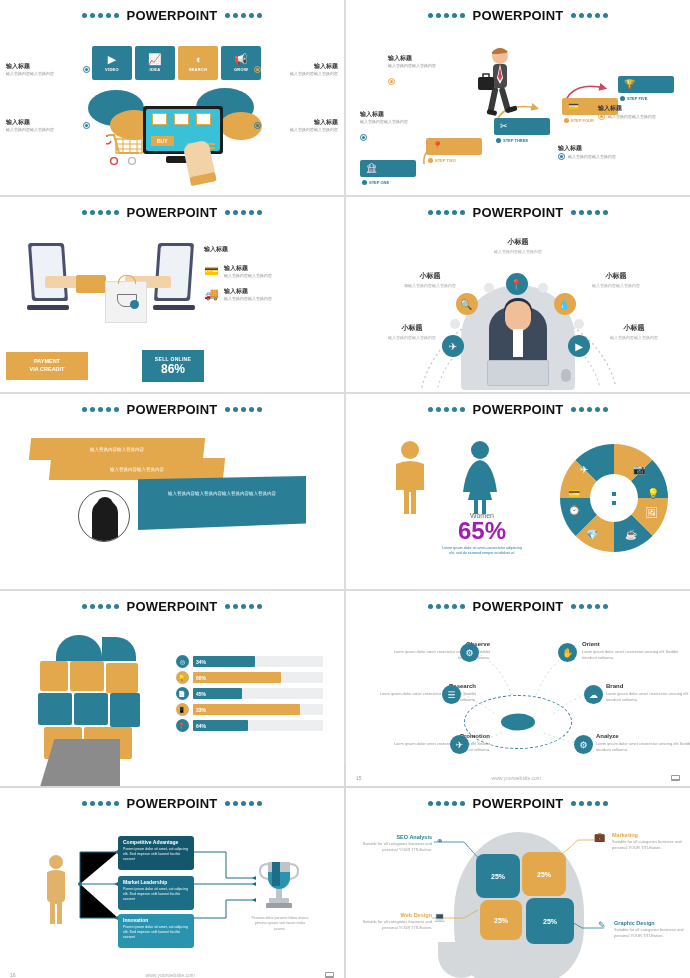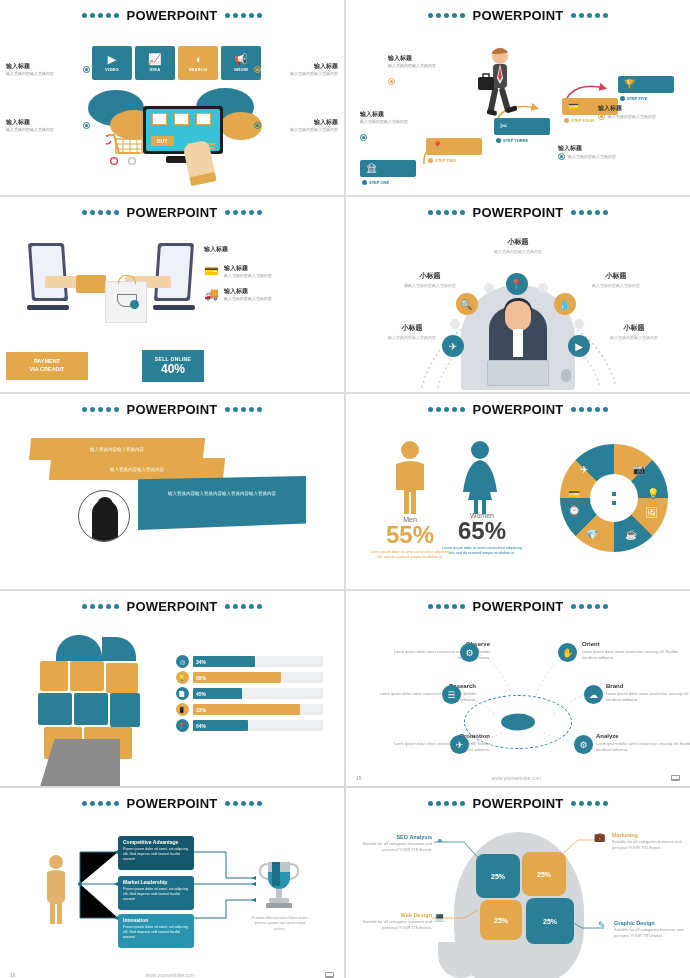"40%" span.b { text: 40% -> 86% }
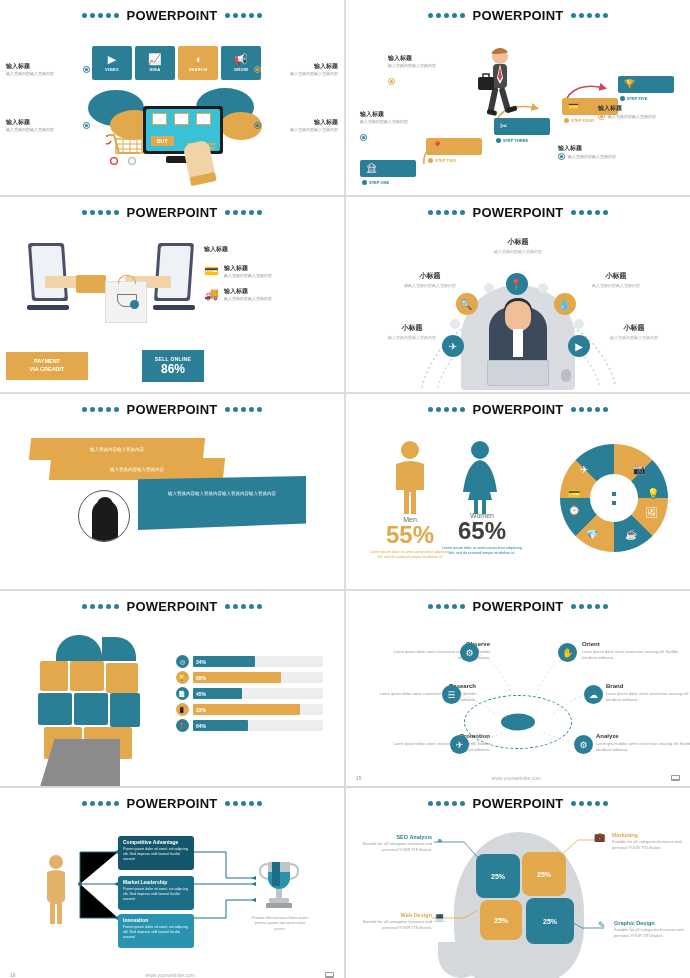"55%" div.s6-stat { html: <div> <div>Men</div> <div>55%</div> <div>Lorem ipsum dolor sit amet,consectetur adipiscing elit, sed do eiusmod tempor incididunt ut.</div> </div> -> none }
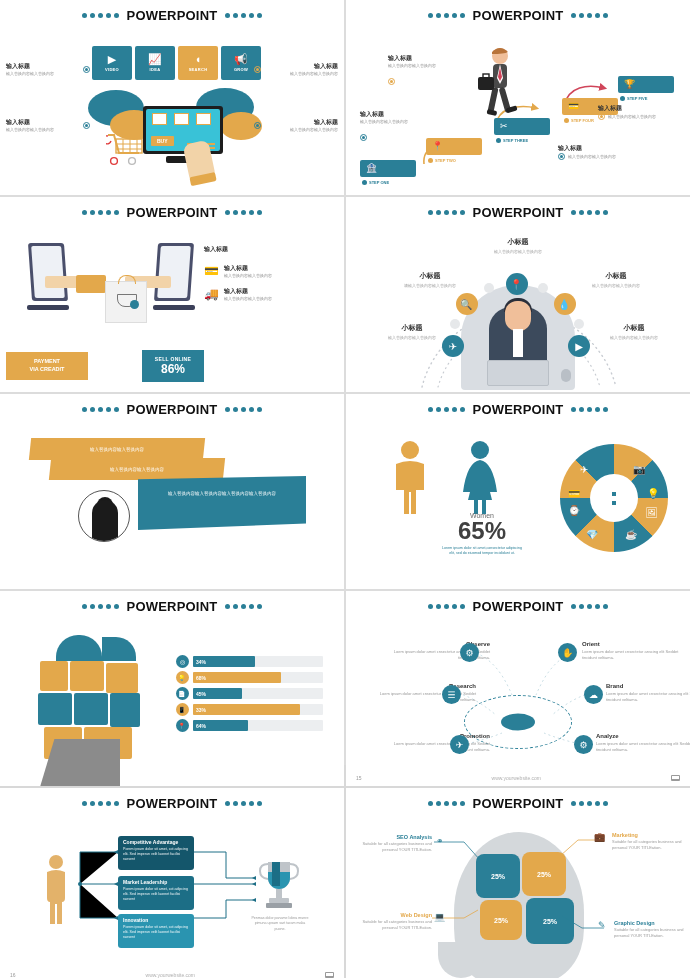"65%" div.pc { color: #404040 -> #a21caf }
